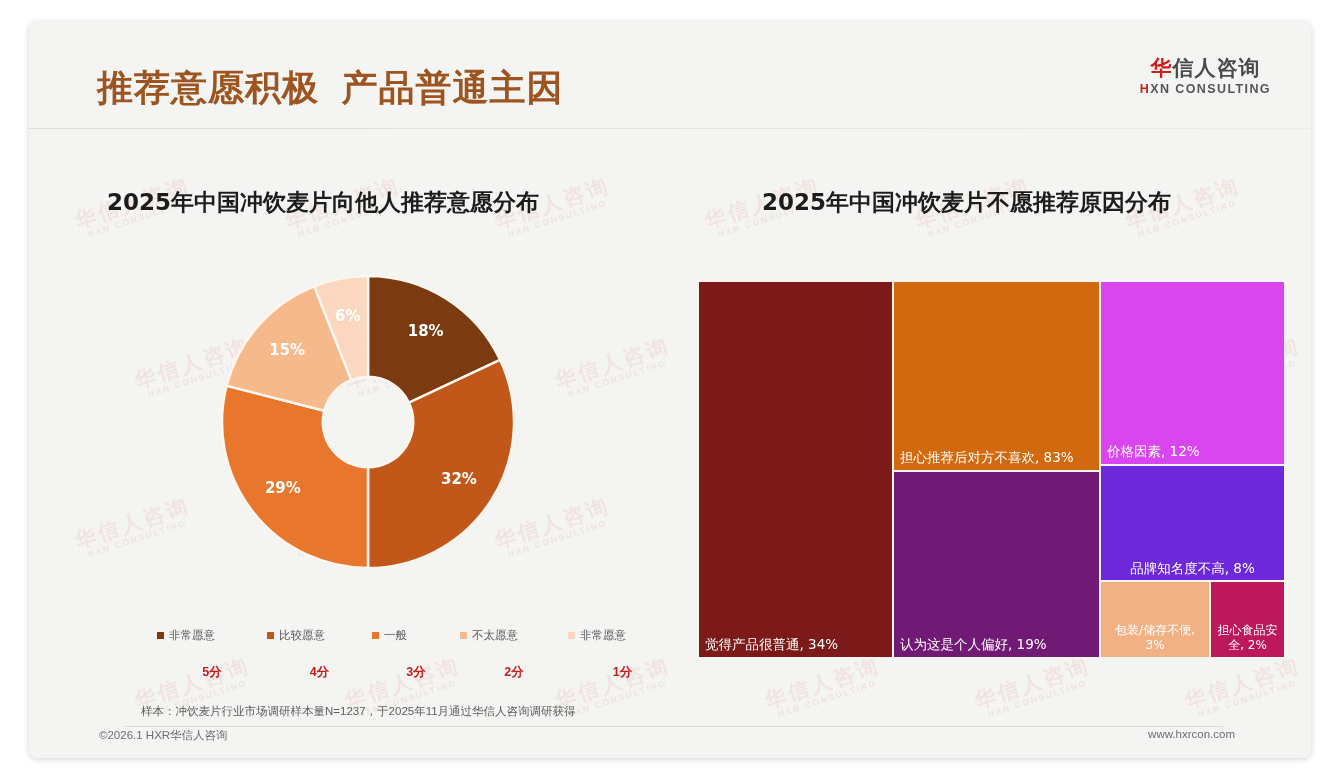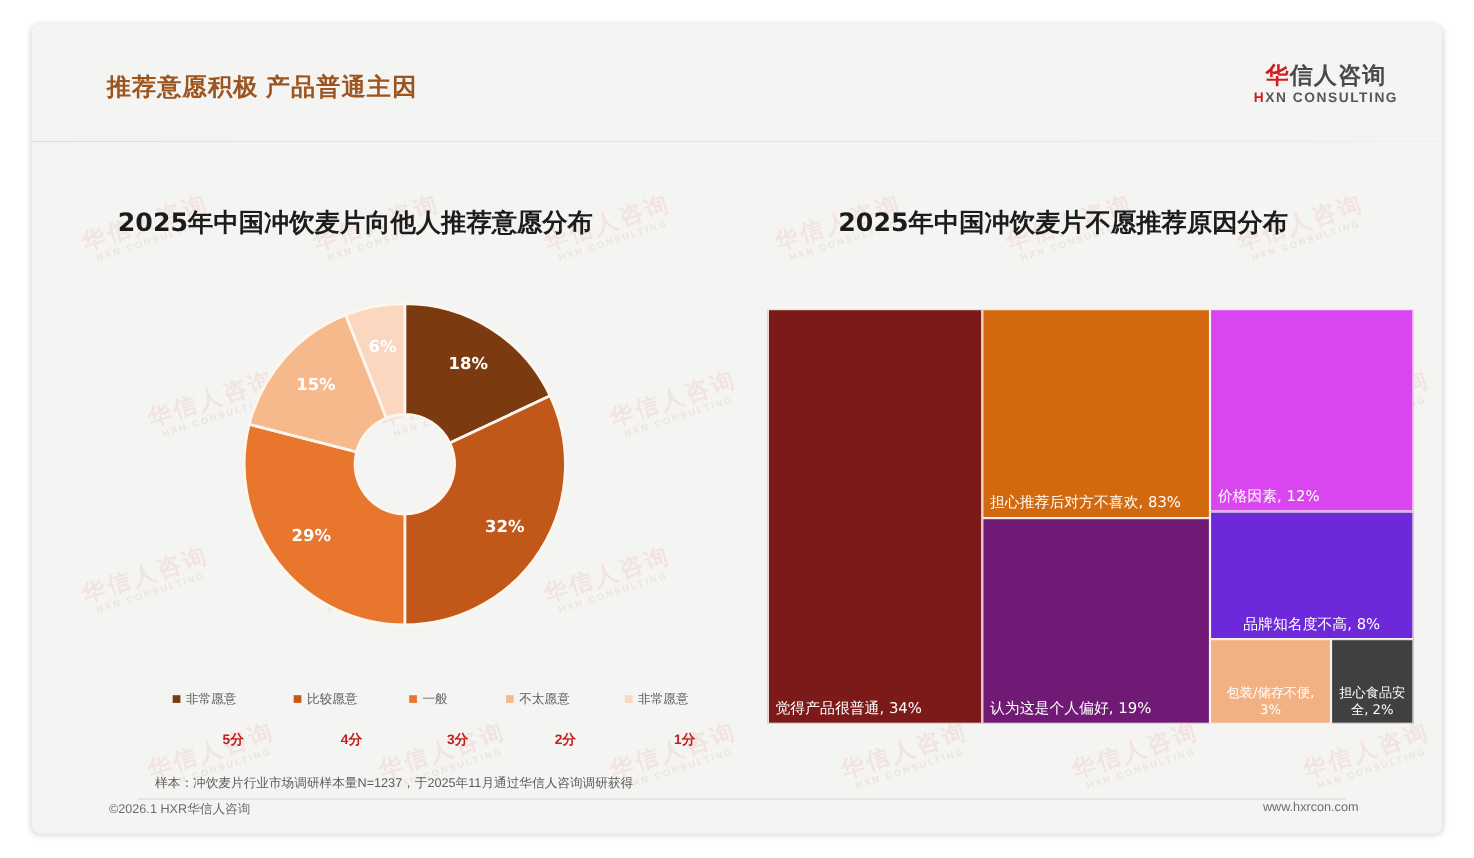"推荐意愿积极 产品普通主因" #page-title { font-family: Liberation Serif, serif -> Liberation Mono, monospace; font-size: 22px -> 36px }
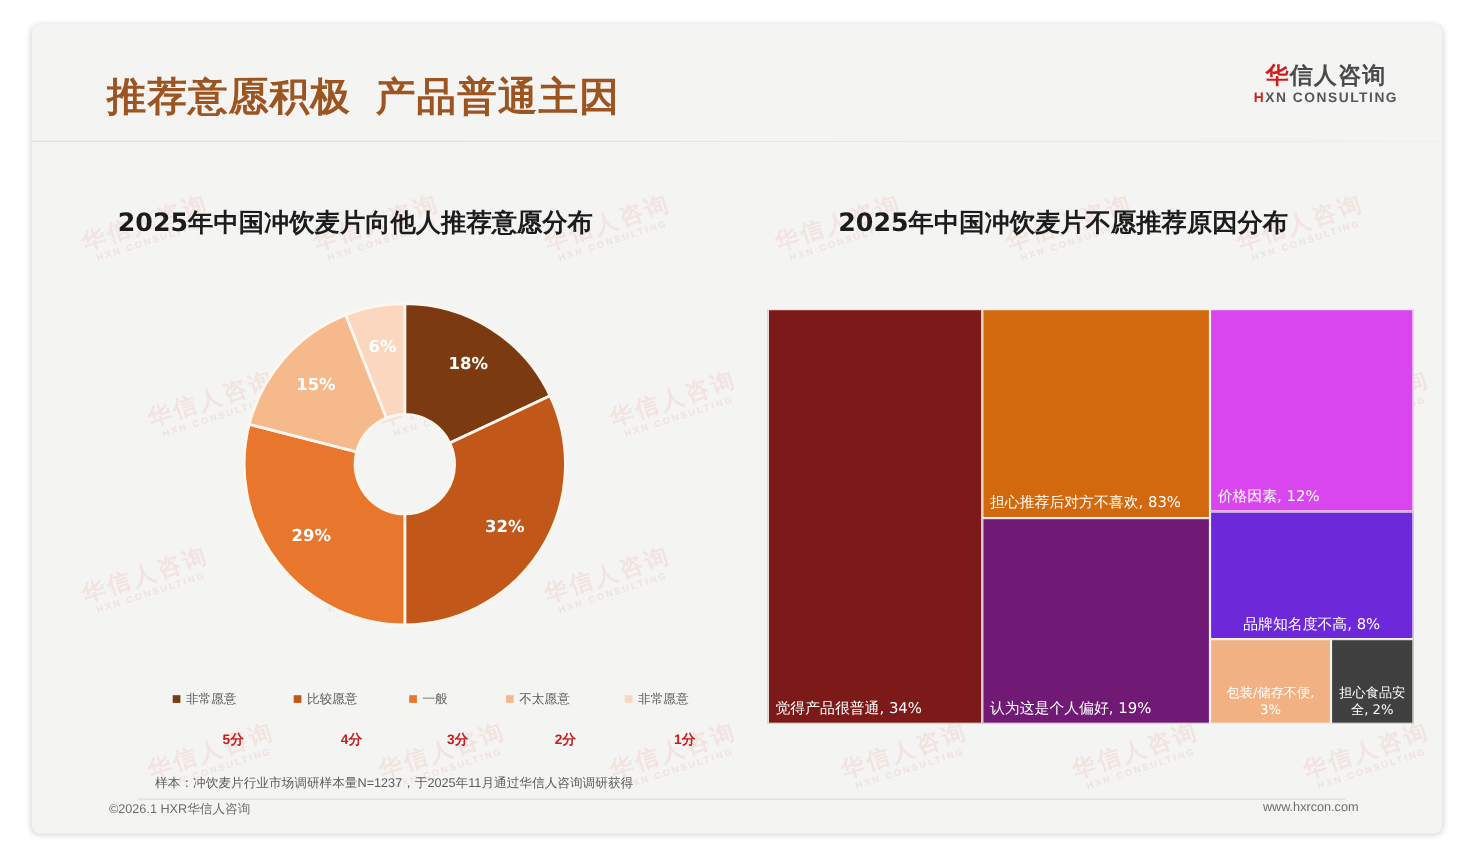"担心食品安全, 2%" div.tm-tile { background: #404040 -> #be185d }
